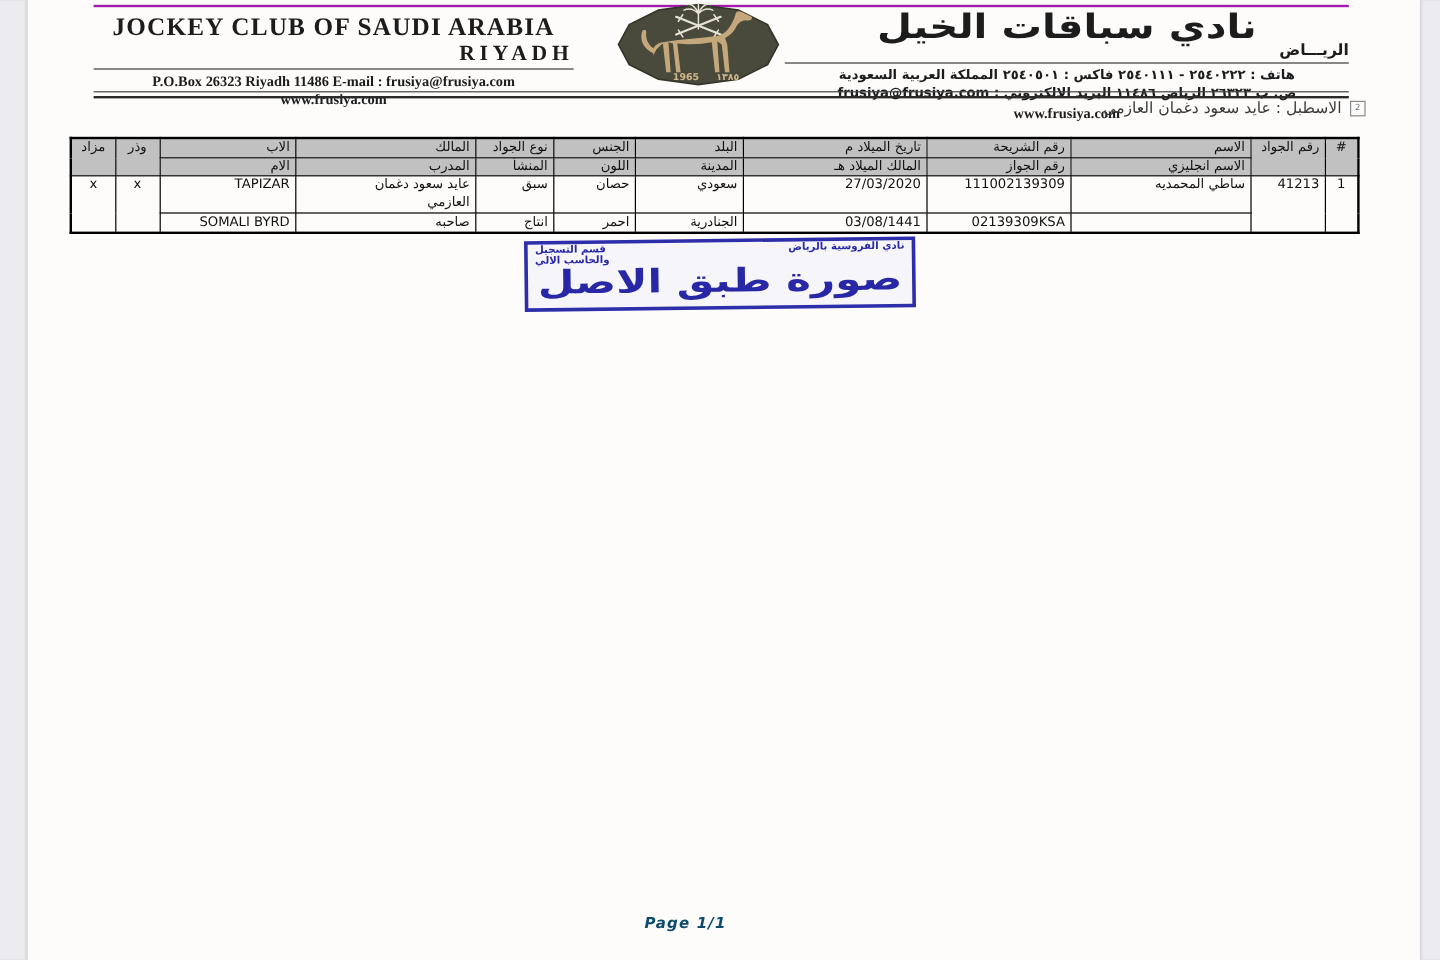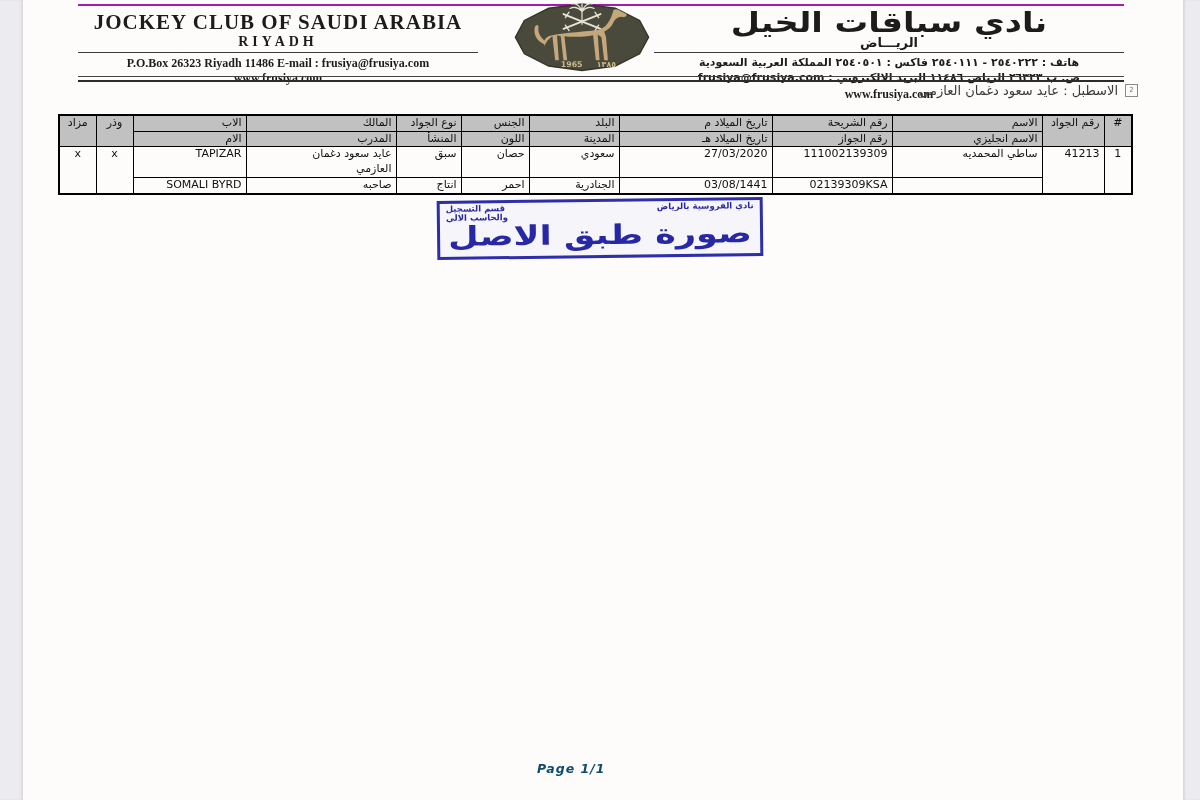"RIYADH" .hdr-en .city { font-size: 14px -> 18px; text-align: none -> right }
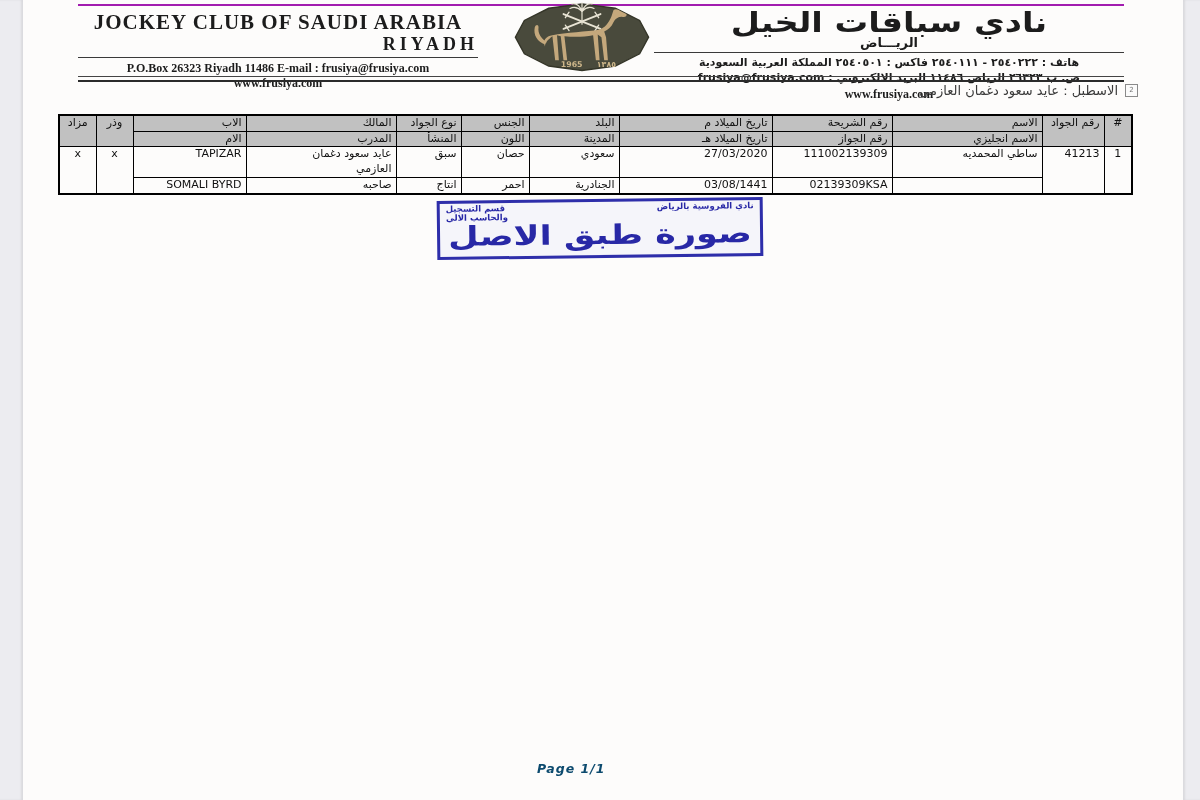"الريـــاض" .hdr-ar .city { text-align: none -> right }
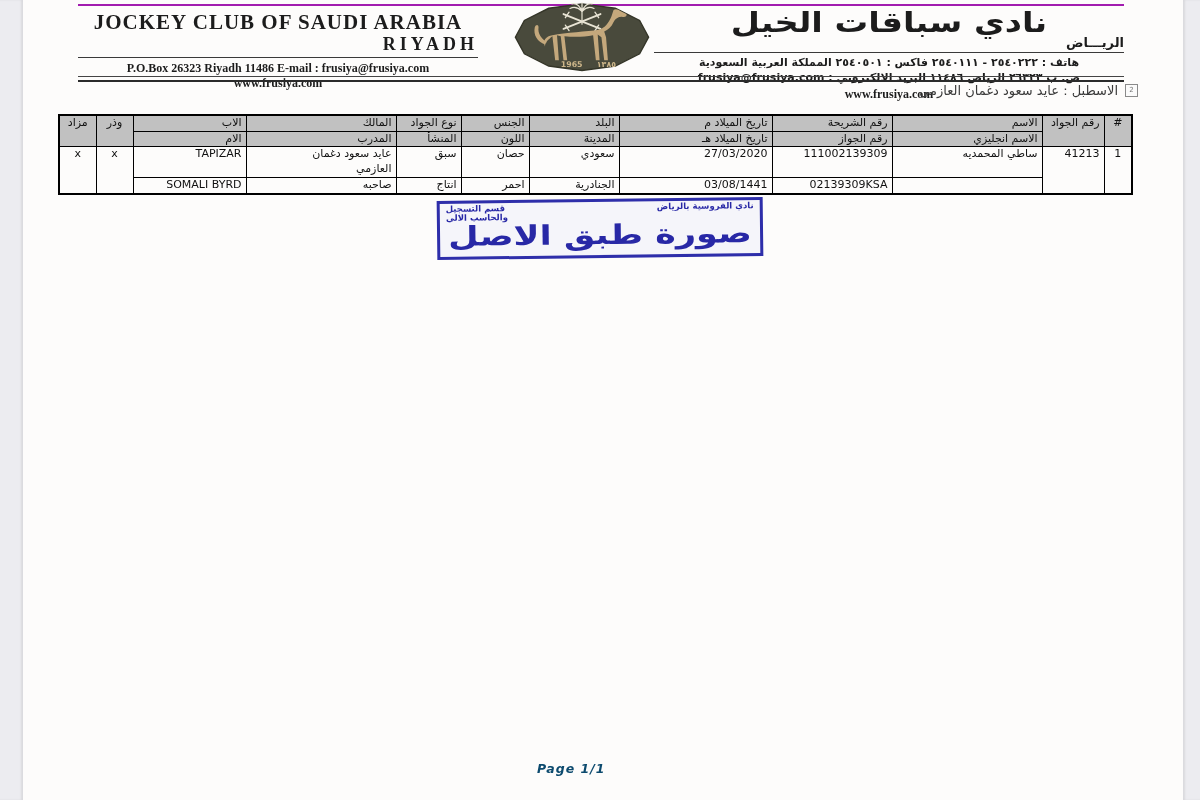"تاريخ الميلاد هـ" td.hd { text: تاريخ -> المالك }
